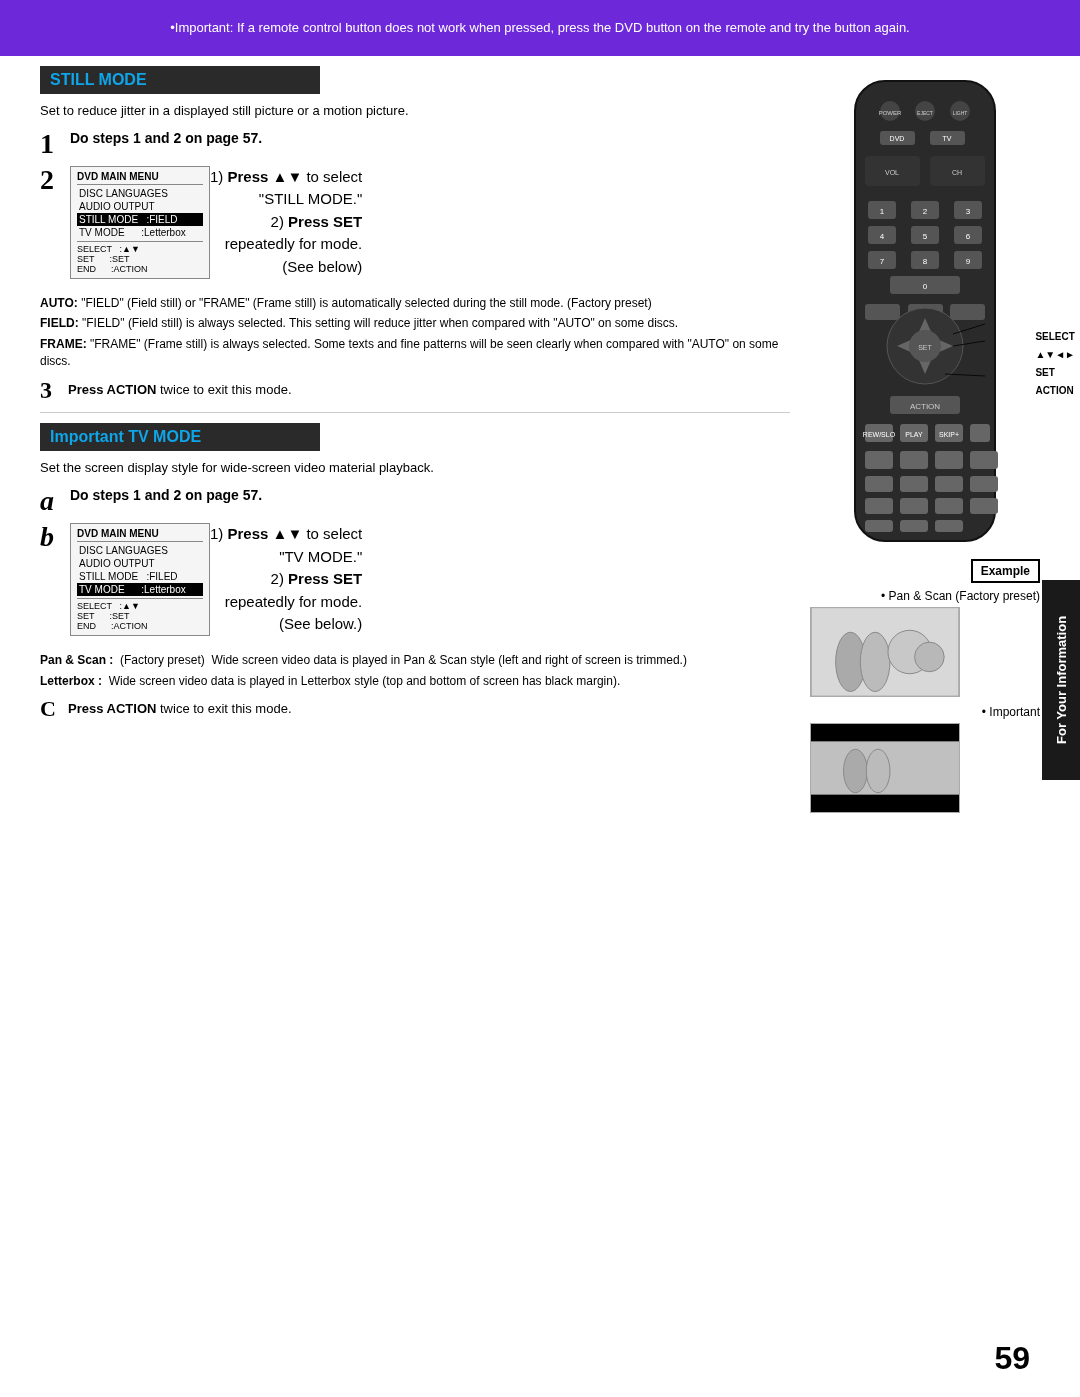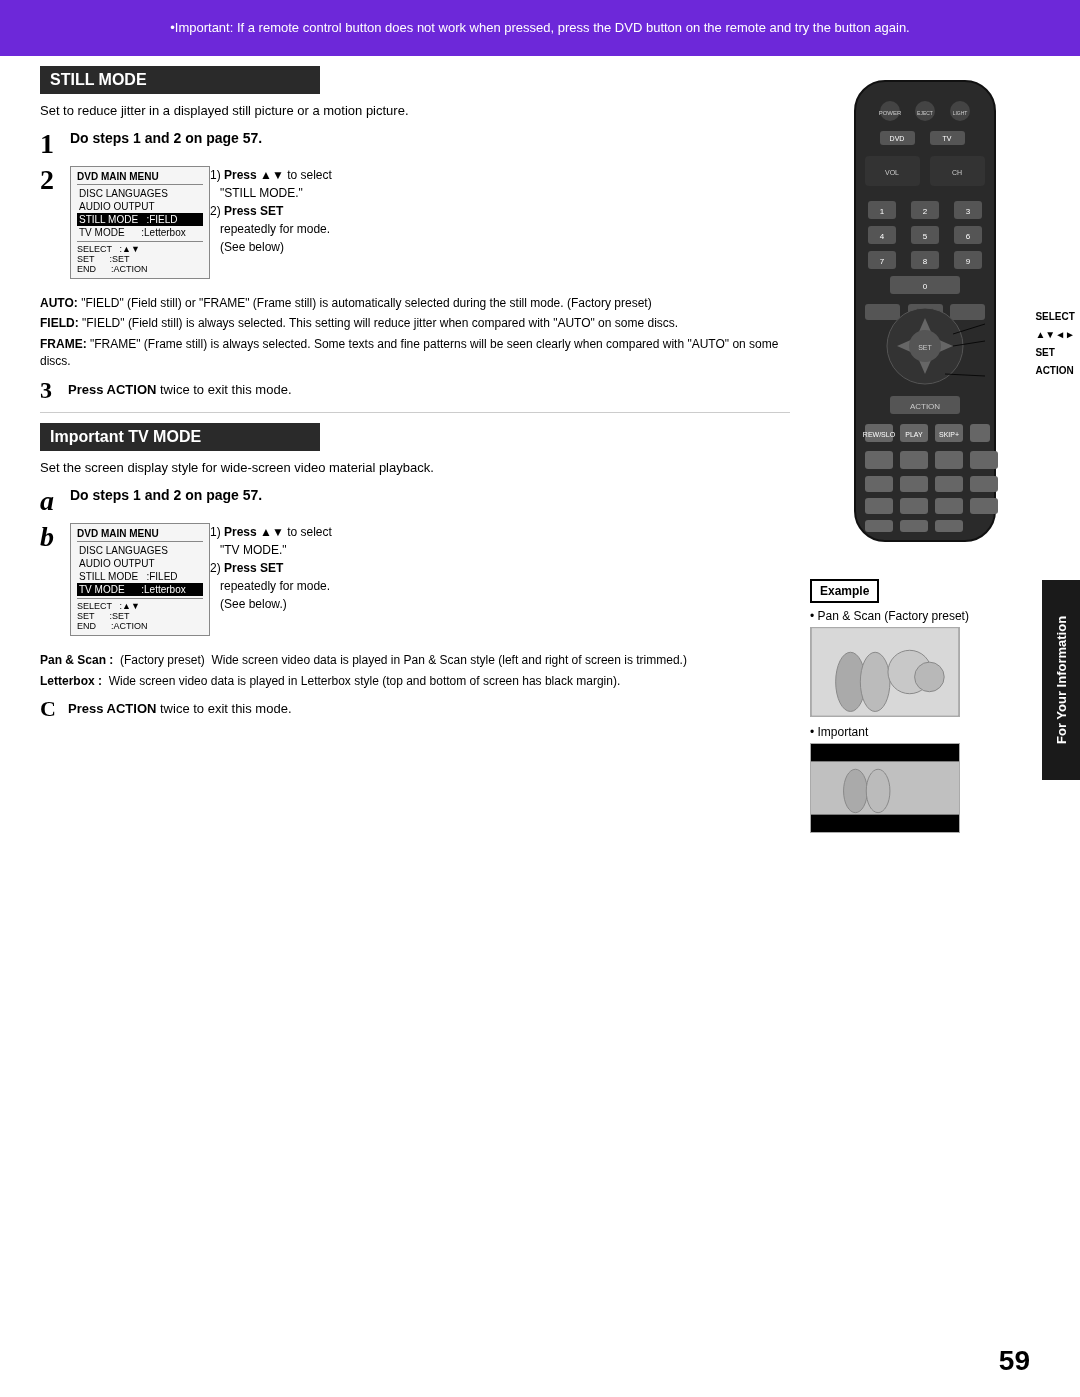"STILL MODE" .section-header { color: #ffffff -> #0ea5e9 }
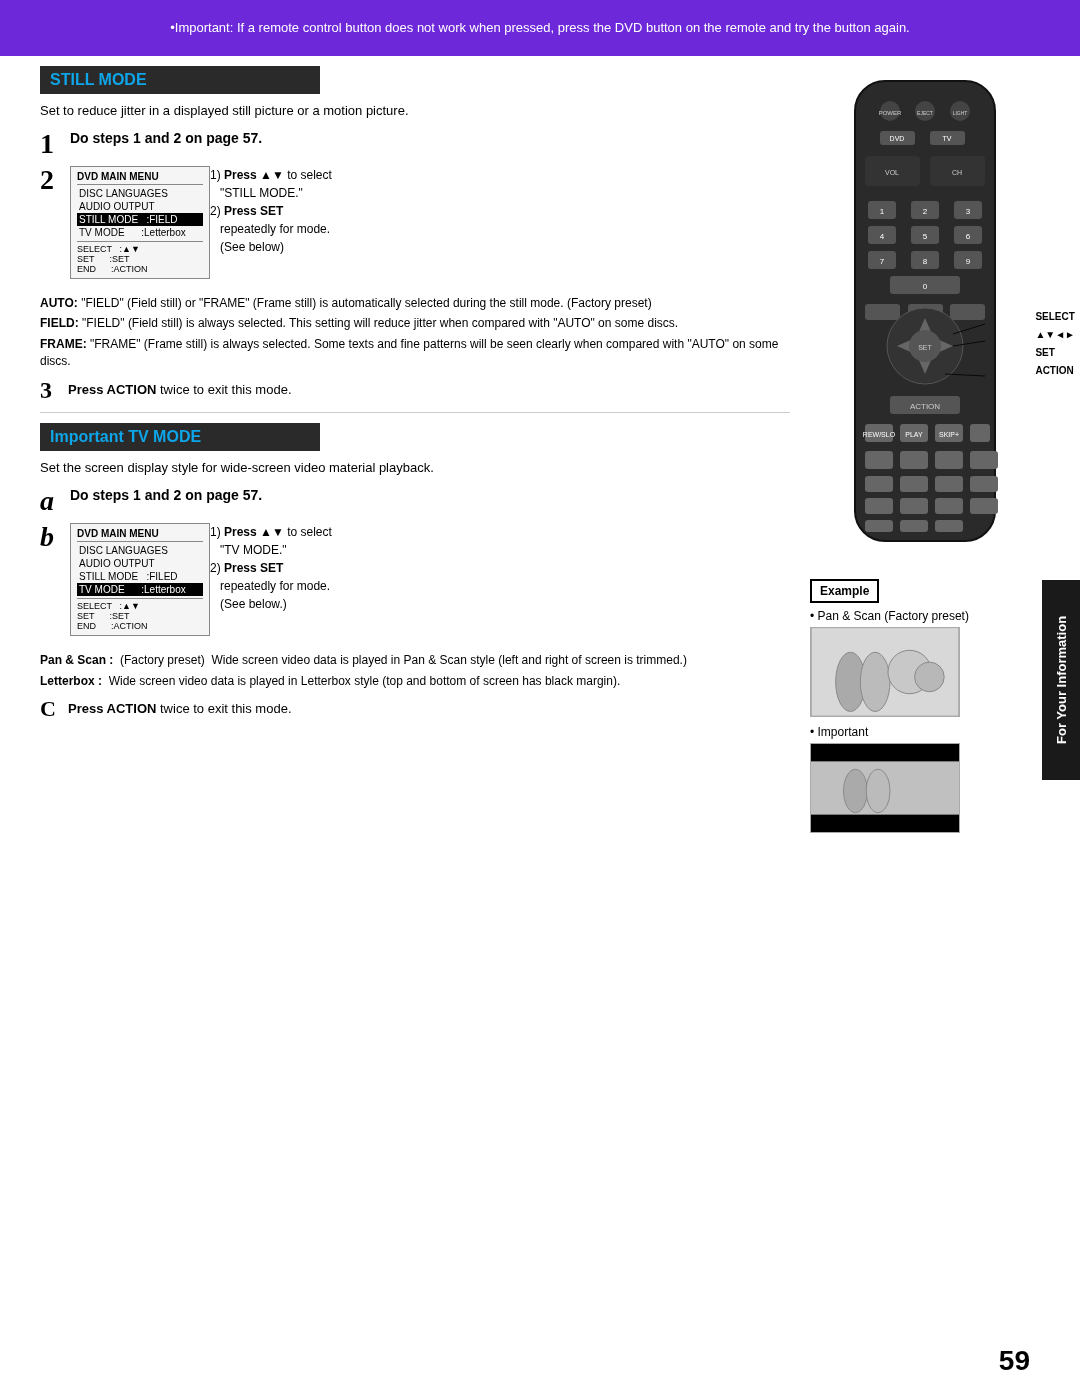"1) Press ▲▼ to select" .menu-instructions { font-size: 12px -> 15px; text-align: none -> right }
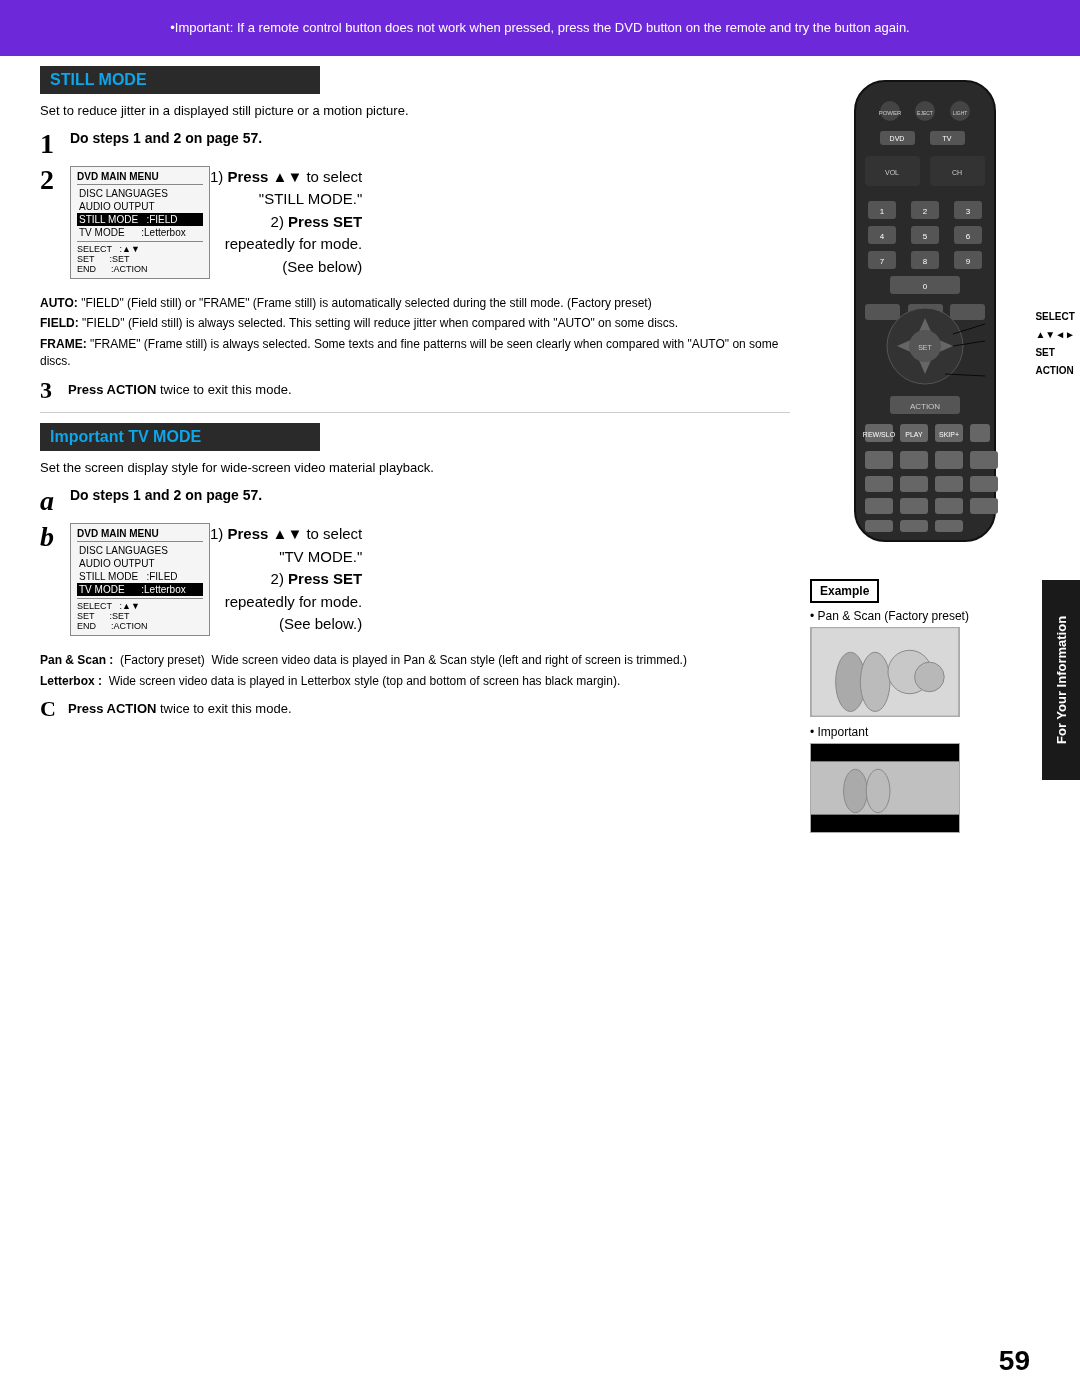"SELECT" div { top: 232px -> 252px }
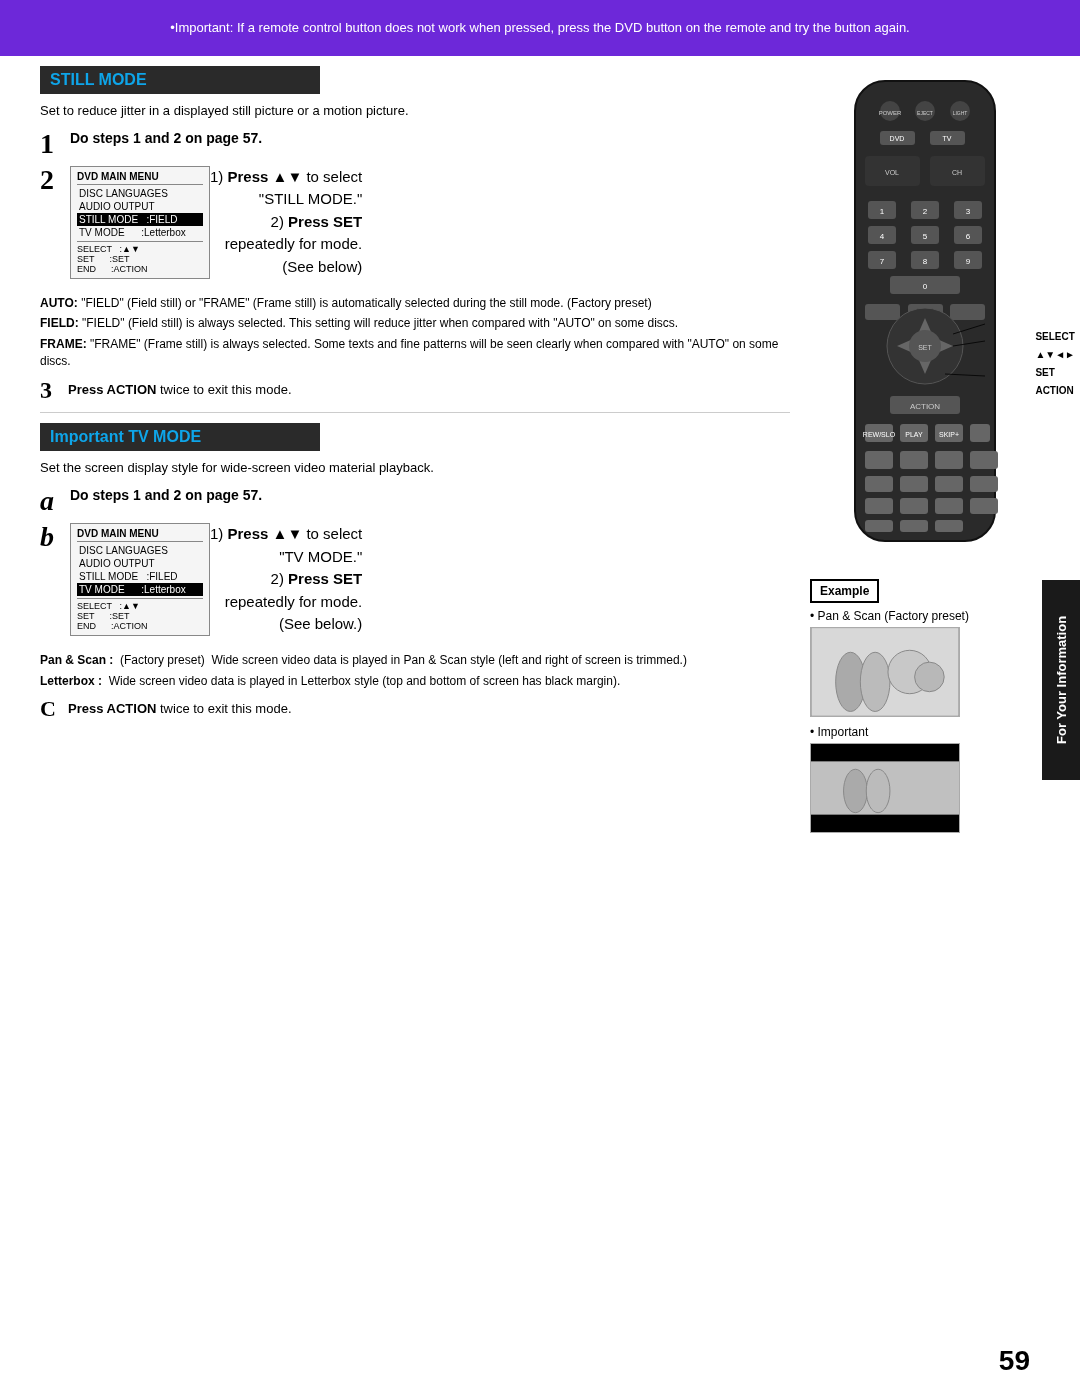"Example" div { margin-top: 20px -> none; text-align: none -> right }
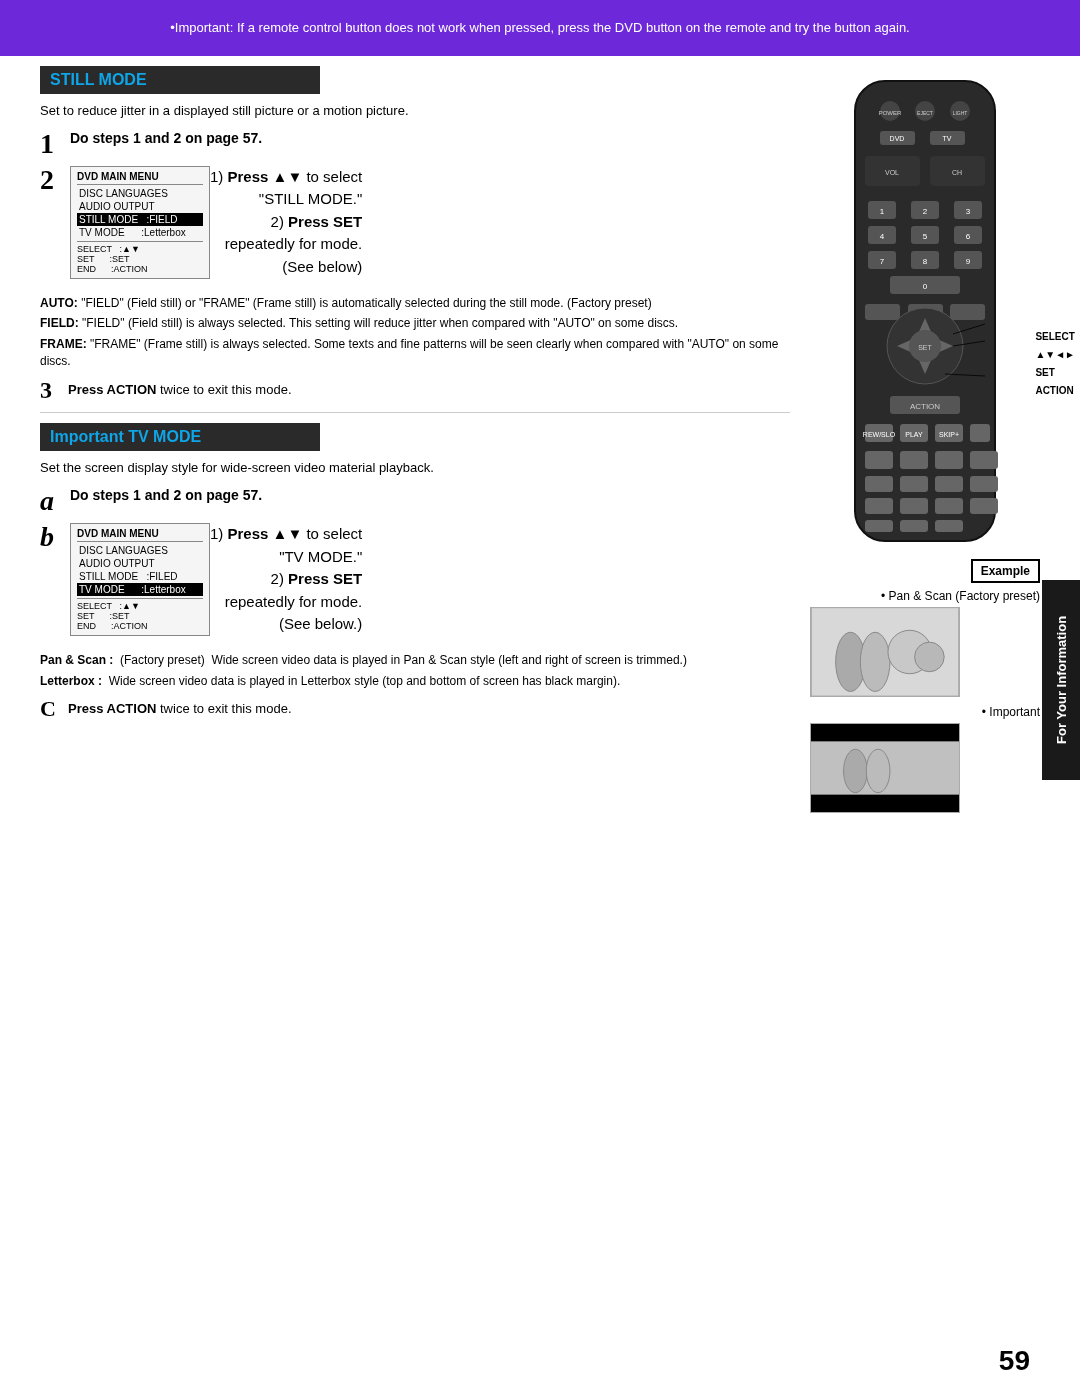"59" .page-number { font-size: 28px -> 32px }
